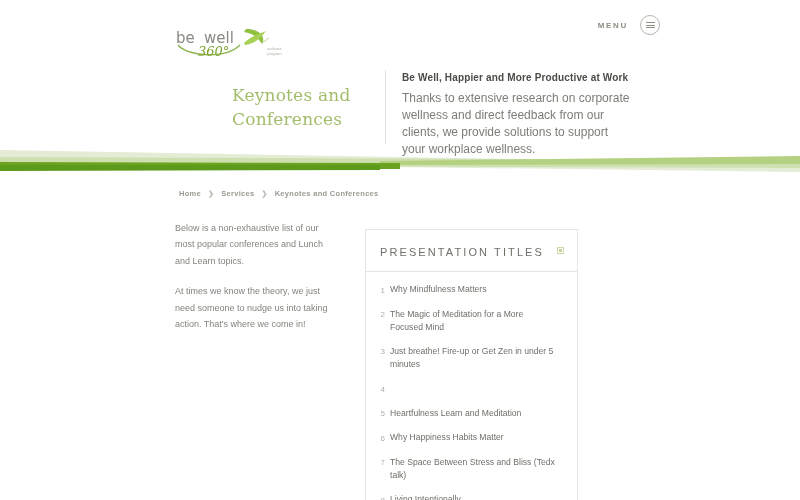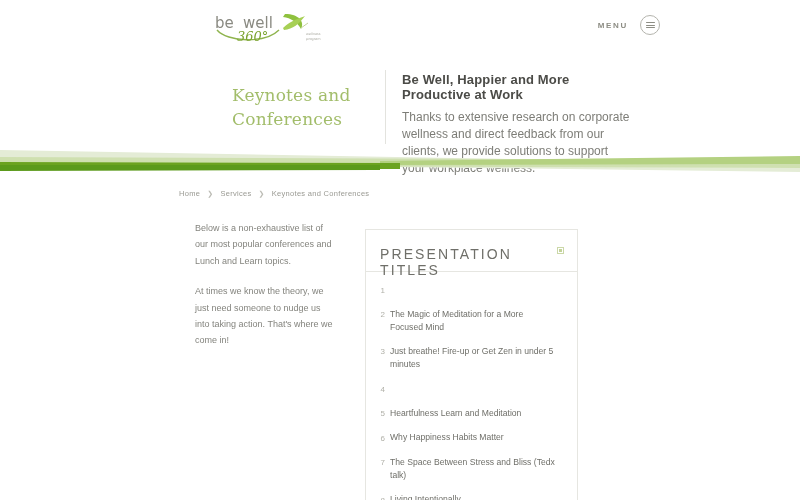"be" .logo { margin-left: 39px -> none; top: 8px -> 23px }
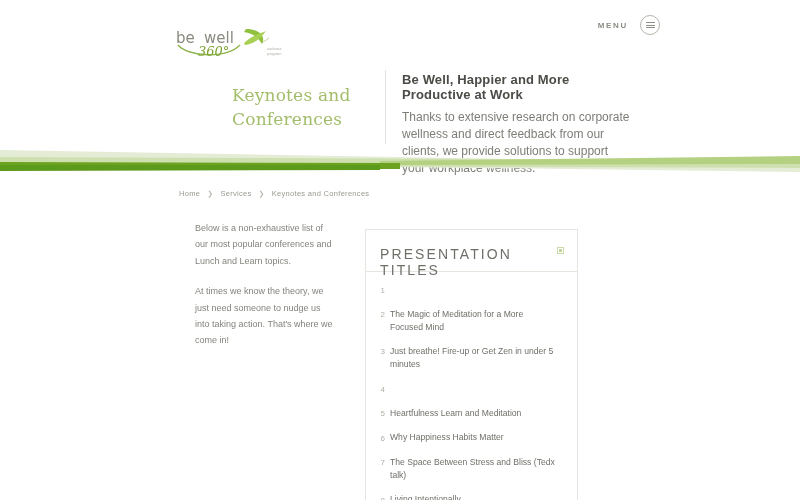"Be Well, Happier and More" .hero-copy h2 { font-size: 13px -> 10px }
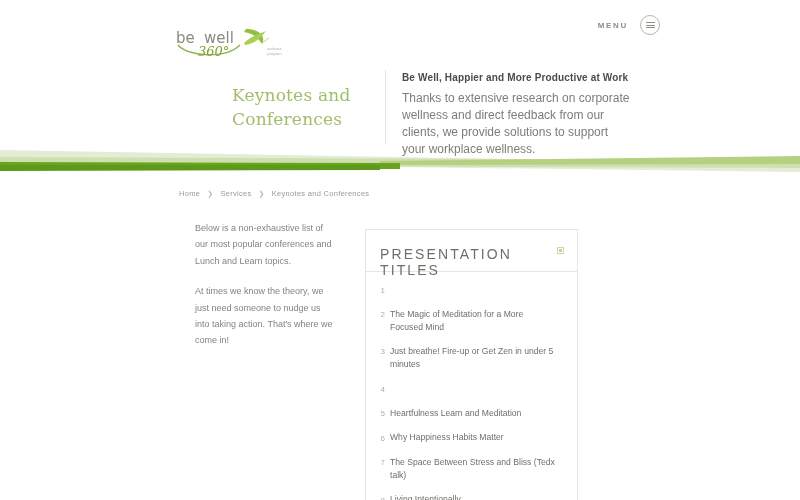"Home" .breadcrumb { font-weight: none -> bold }
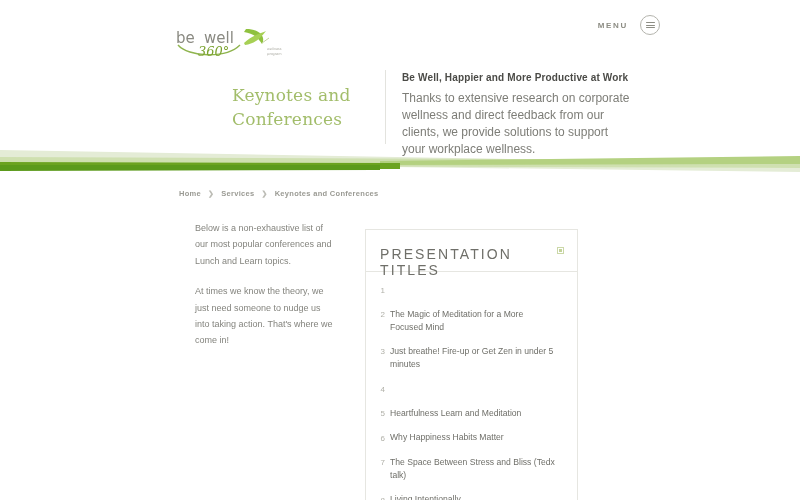"Below is a non-exhaustive list" .left-col p { margin-left: 20px -> none }
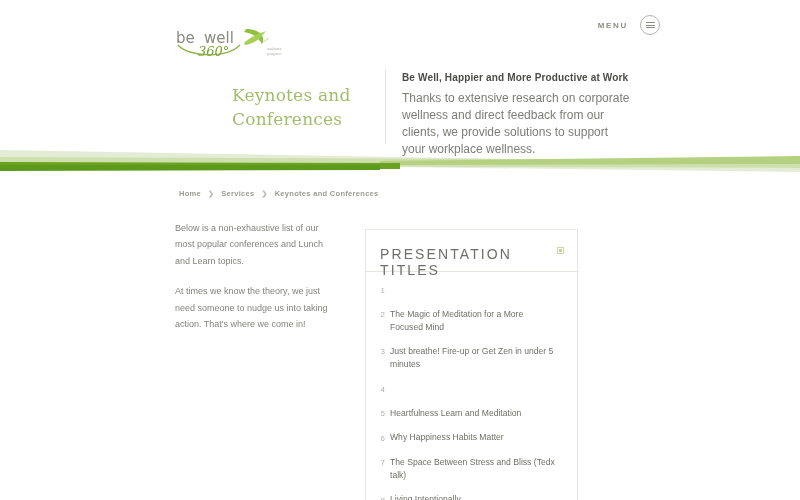"PRESENTATION TITLES" .panel-title { font-size: 14px -> 11px }
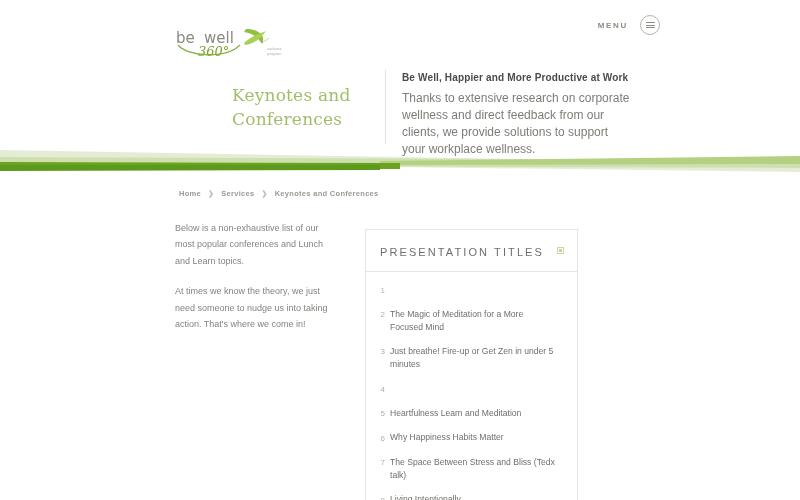"Why Mindfulness Matters" span.title-text { html: none -> <span>Why Mindfulness Matters</span> }
